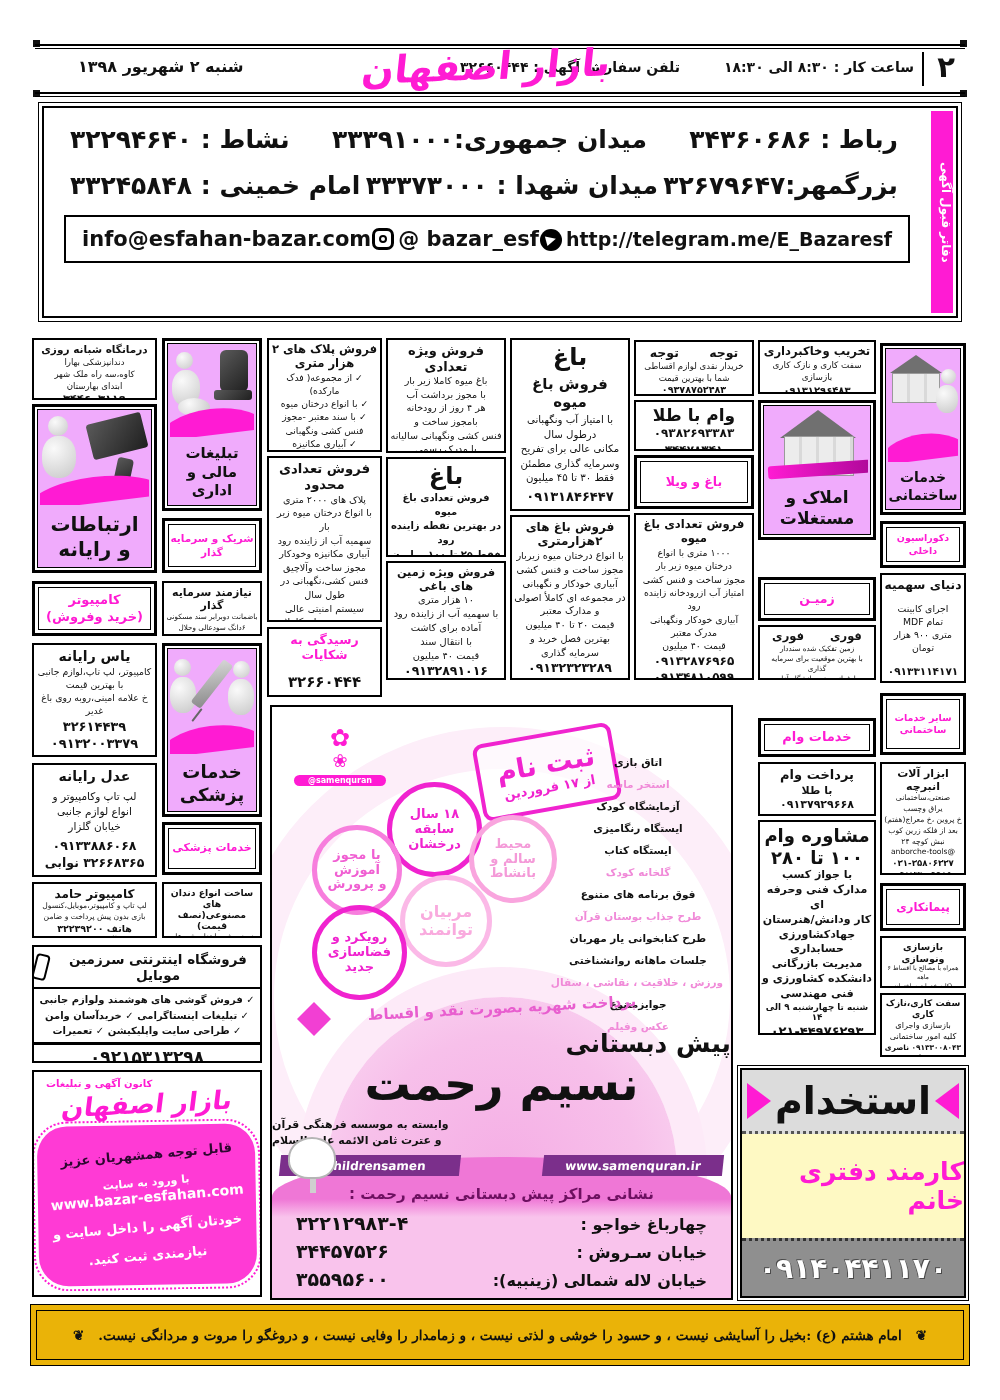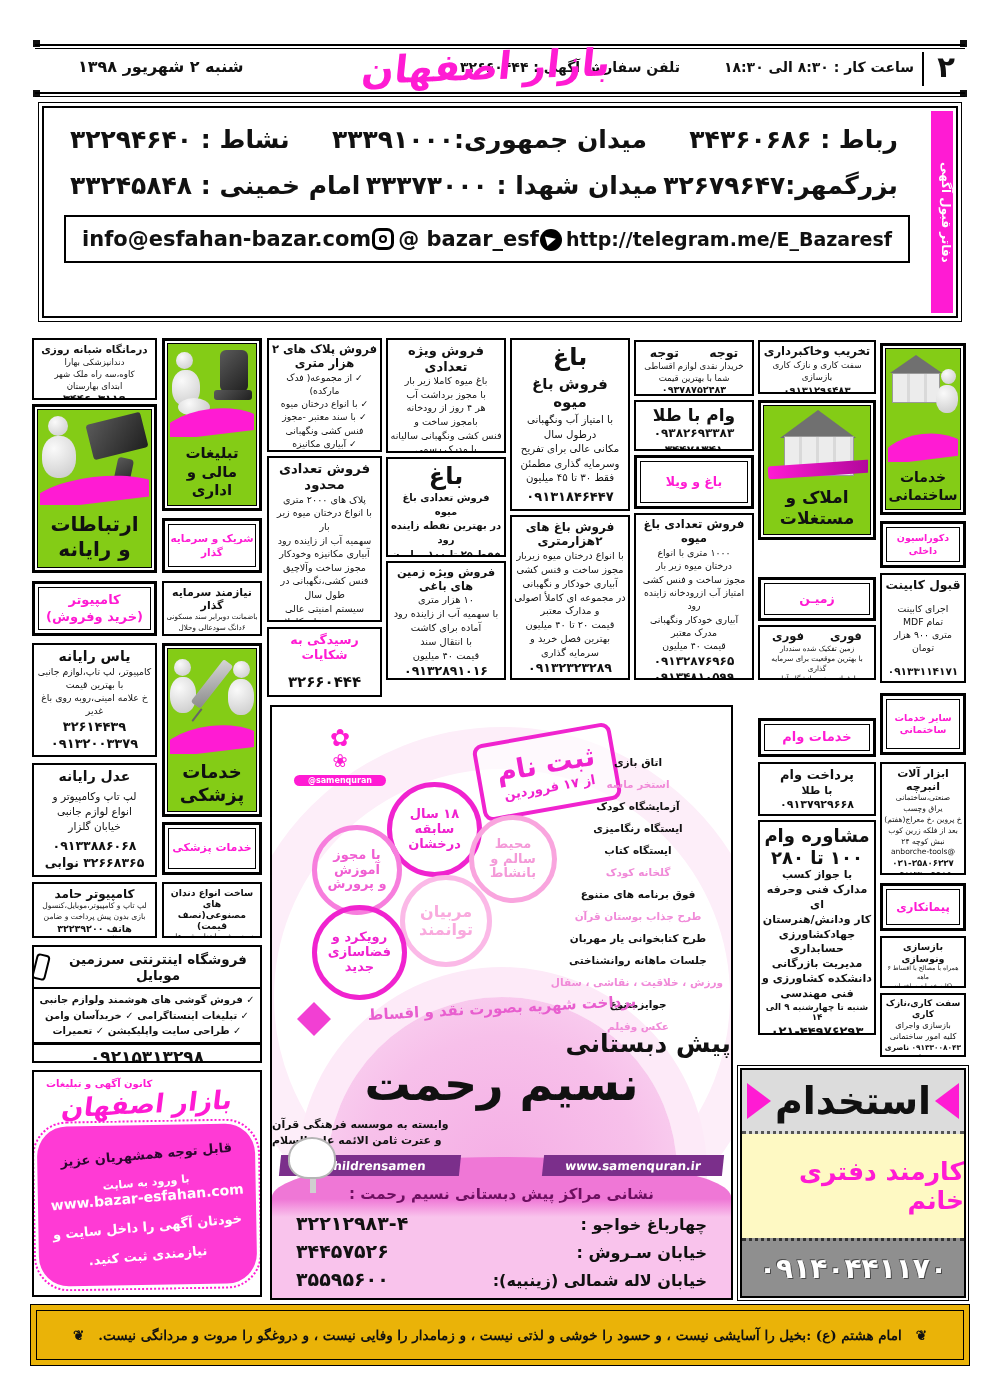"تبلیغات" .bigad { background: #84cc16 -> #f0abfc }
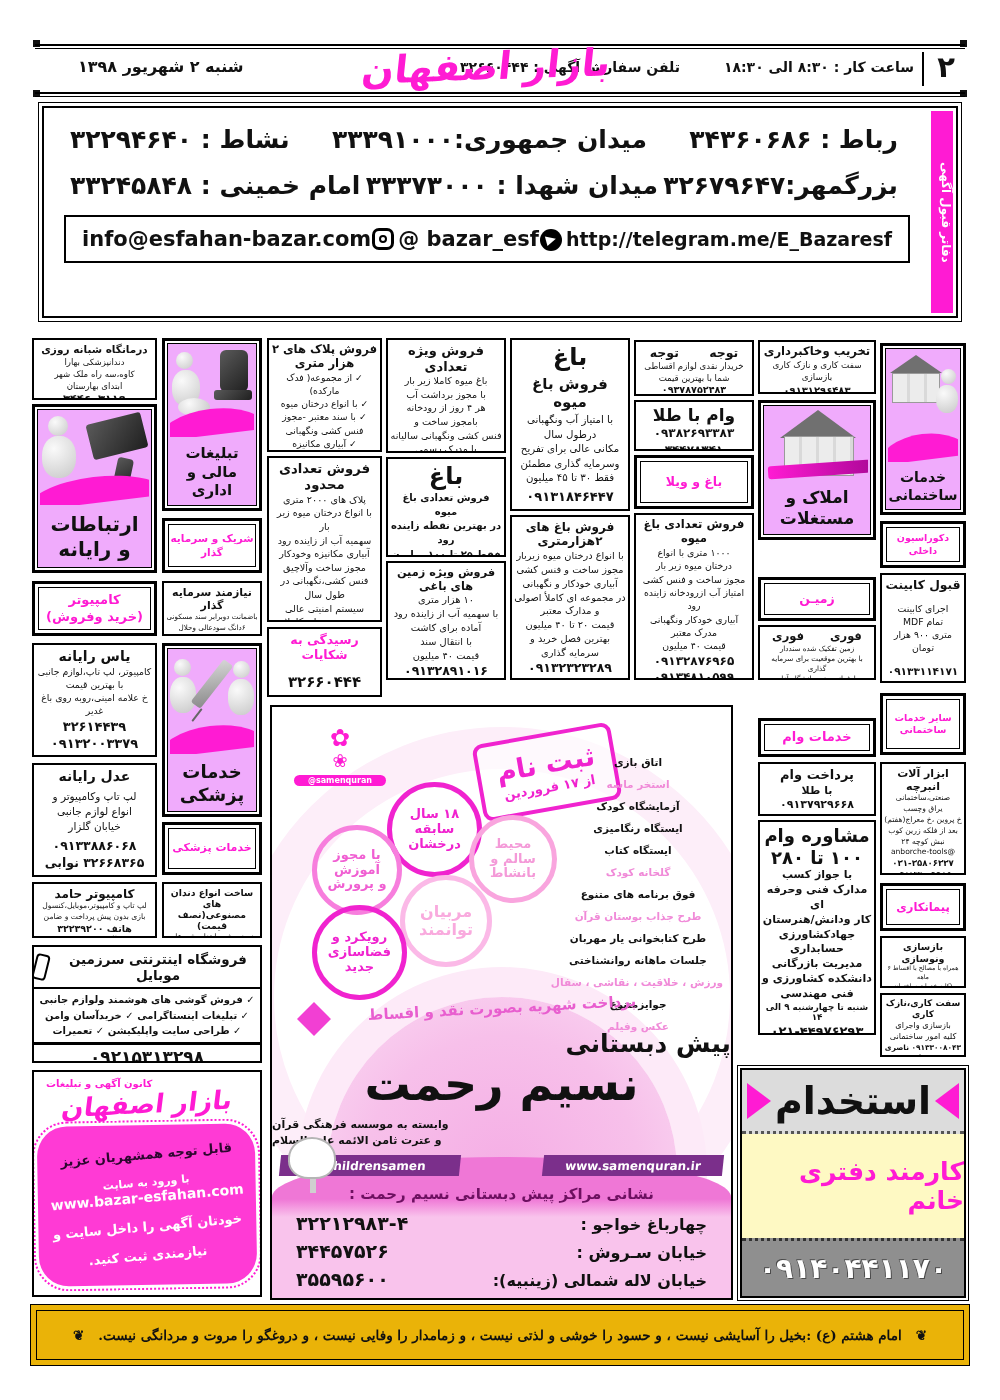"قبول کابینت" div.t { text: قبول کابینت -> دنیای سهمیه }
